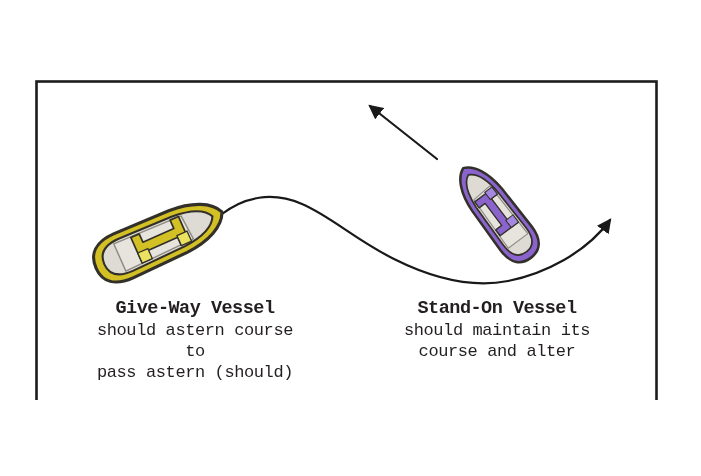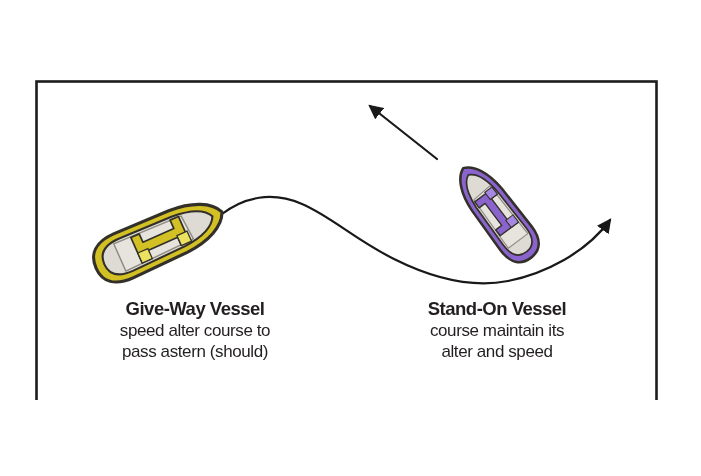"Give-Way Vessel" .stage { font-family: Liberation Sans, sans-serif -> Liberation Mono, monospace }
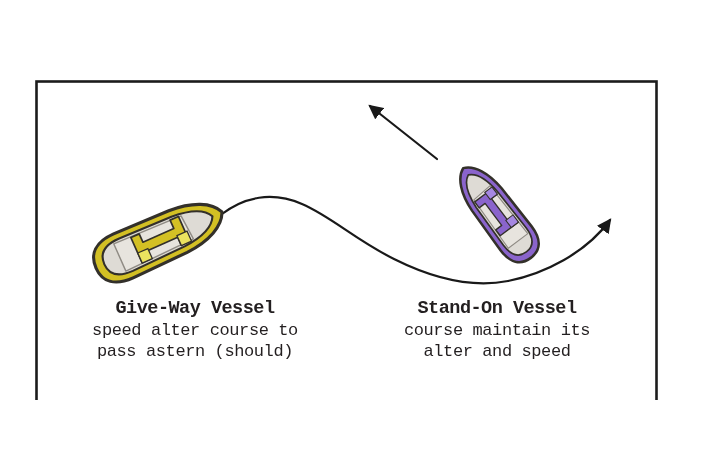"speed alter course to" div.label-line { text: speed alter -> should astern }
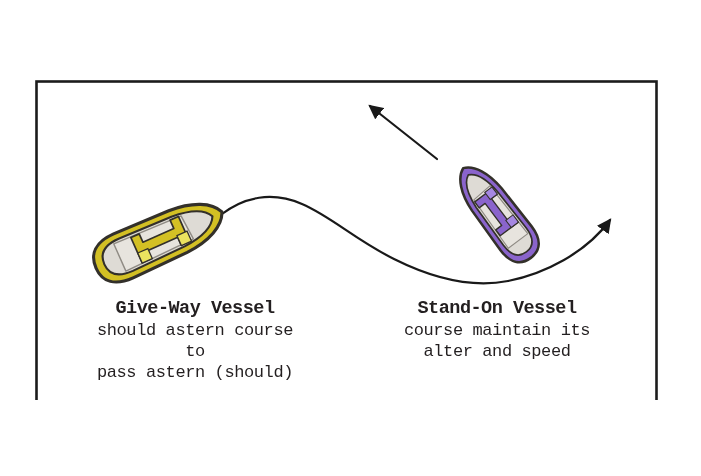"course maintain its" div.label-line { text: course -> should }
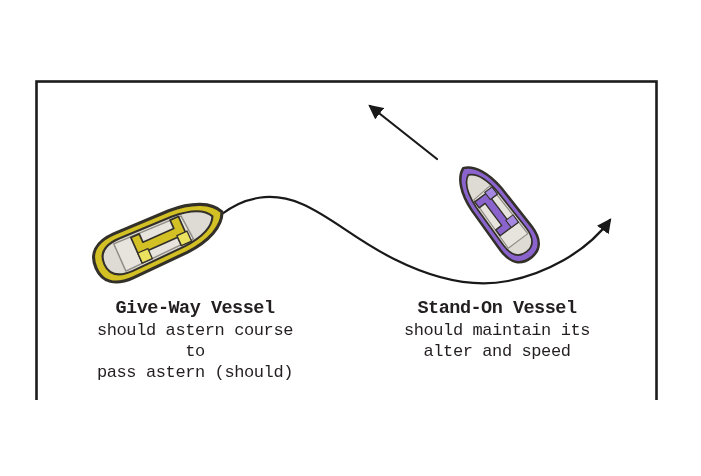"alter and speed" div.label-line { text: alter and speed -> course and alter }
